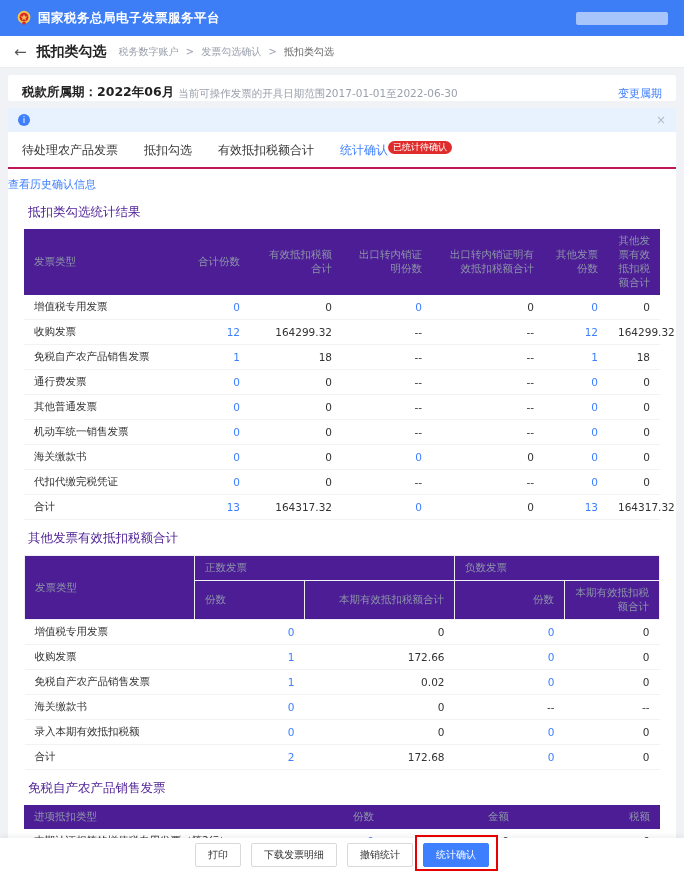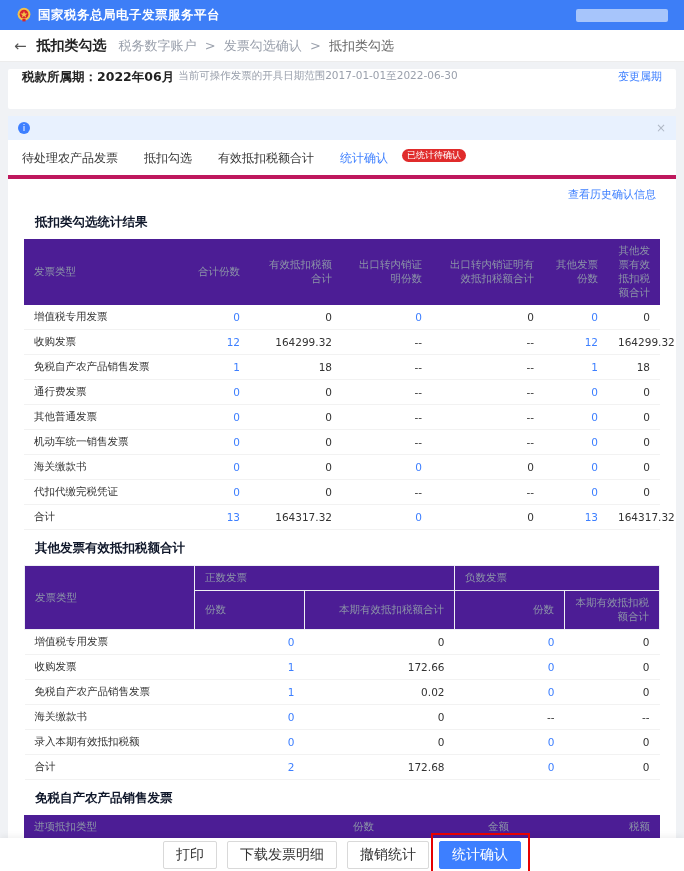"国家税务总局电子发票服务平台" .appbar { height: 30px -> 36px }
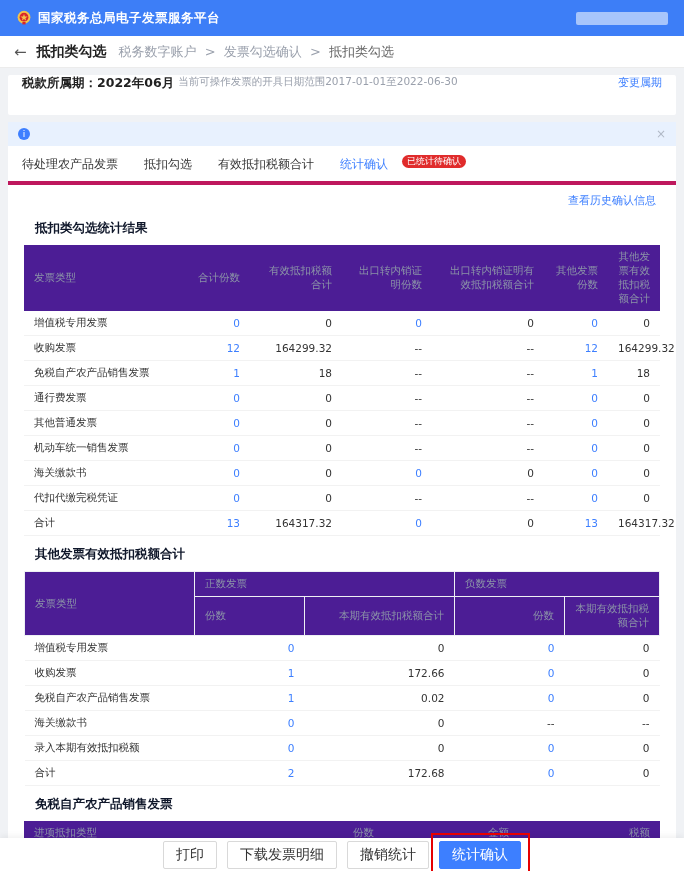"税务数字账户 > 发票勾选确认 > 抵扣类勾选" .crumbs { font-size: 13px -> 10px }
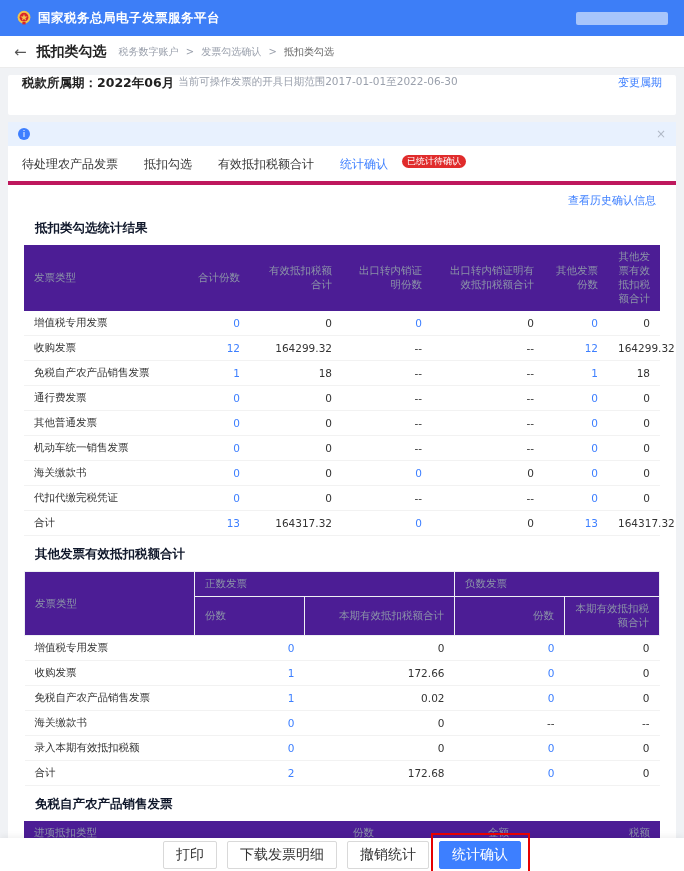"税款所属期：2022年06月" .periodcard { align-items: flex-start -> flex-end; height: 40px -> 26px }
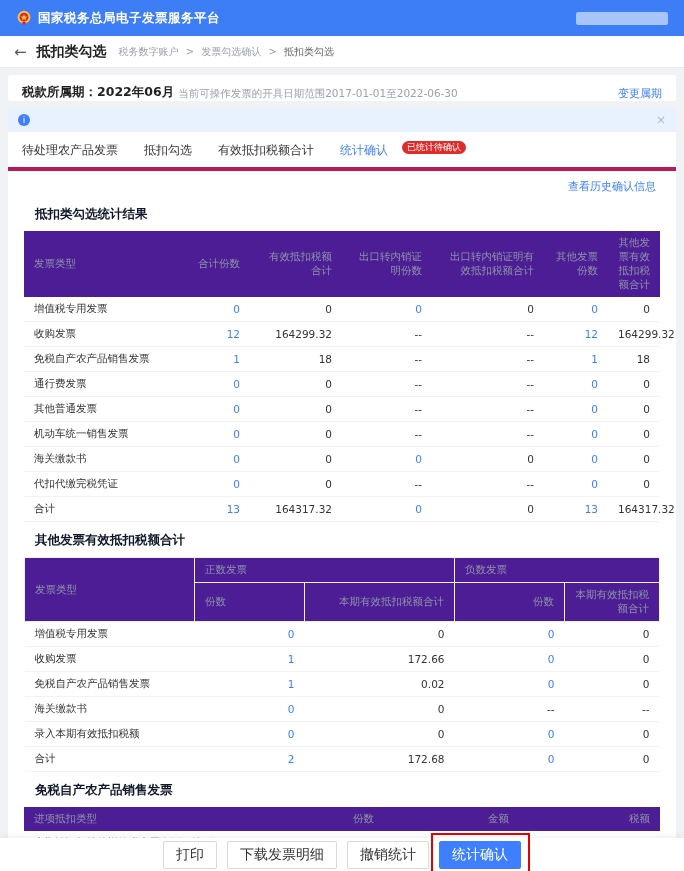"待处理农产品发票" .tabsrow { border-bottom: 4px solid #be185d -> 2px solid #be185d }
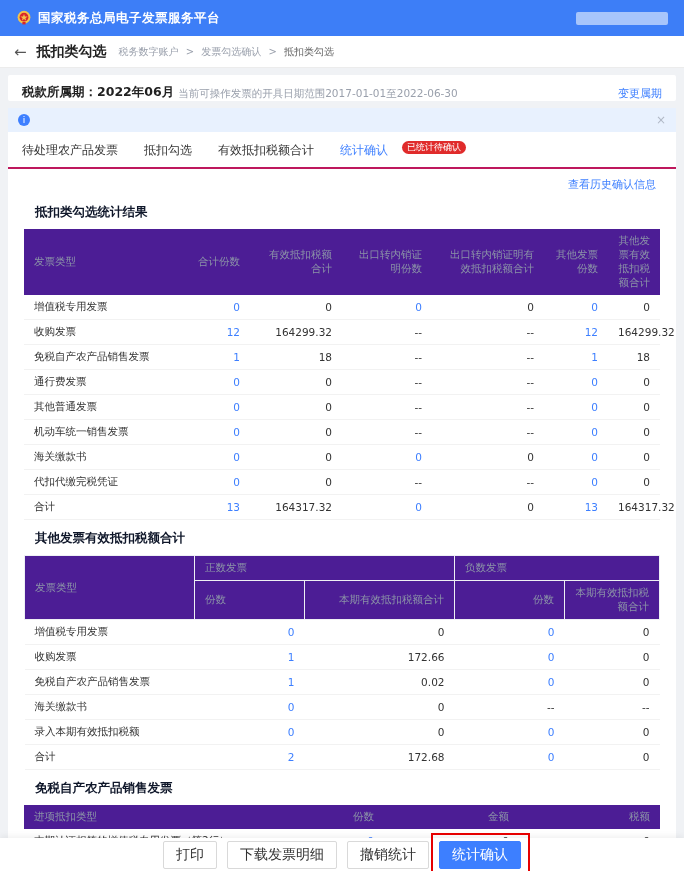"已统计待确认" .badge { margin-left: 14px -> 0 }
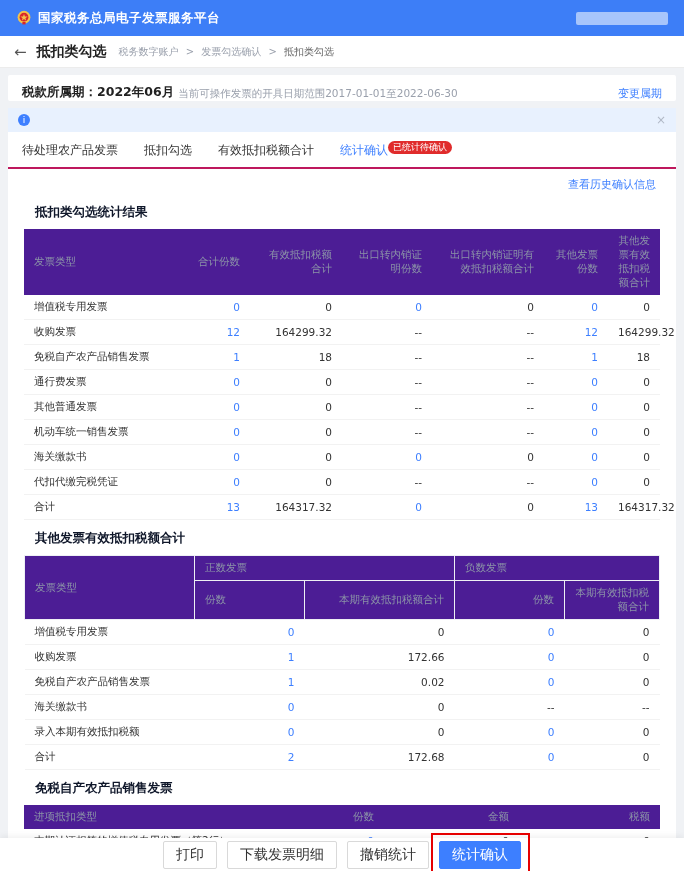"查看历史确认信息" .historyrow { margin-left: 36px -> none; text-align: right -> left }
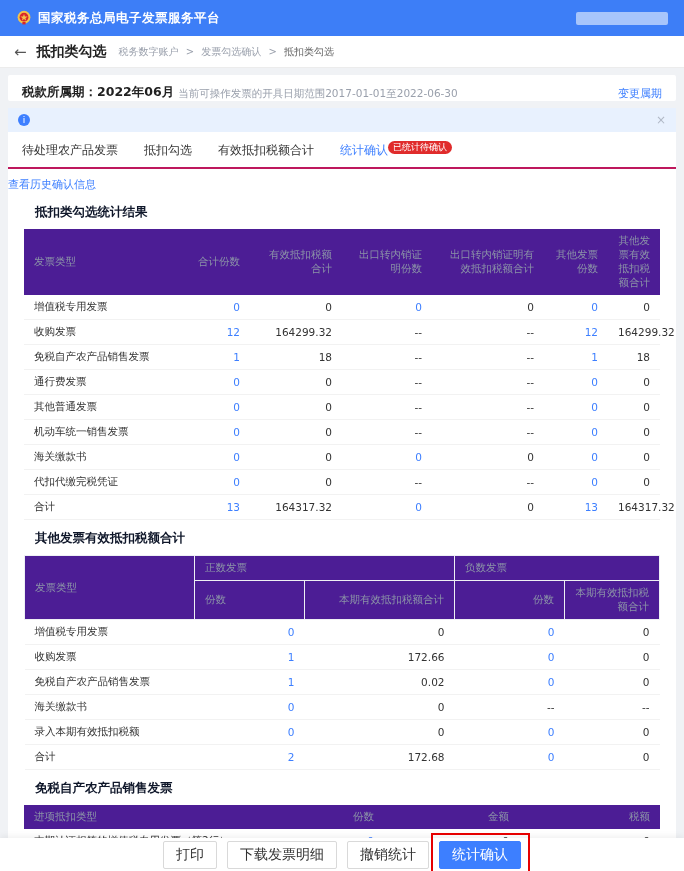"抵扣类勾选统计结果" .sectitle { color: #0f172a -> #4c1d95; font-weight: bold -> normal; margin-left: 7px -> none }
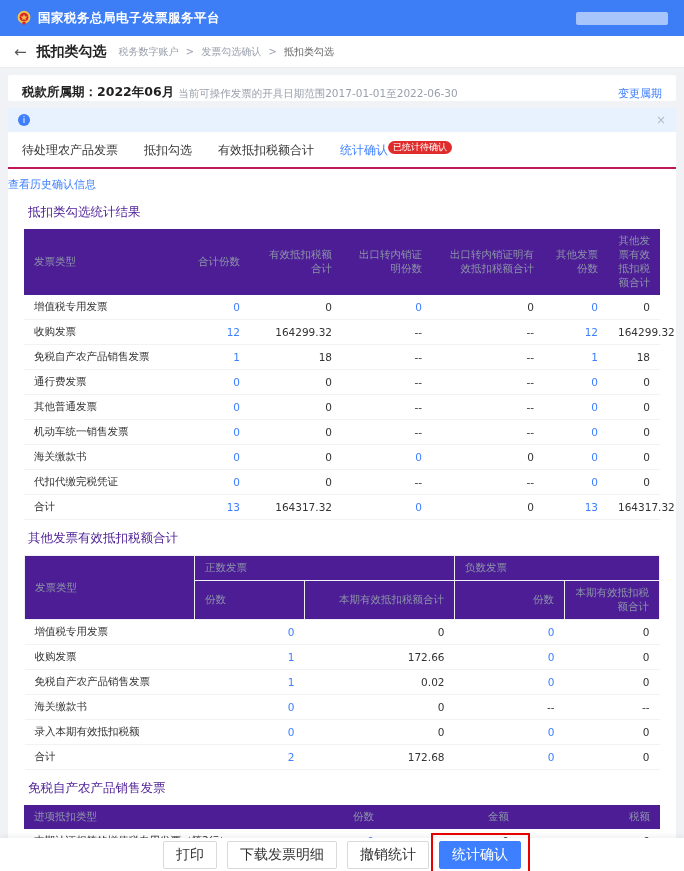"打印" .btn { font-size: 14px -> 10px }
